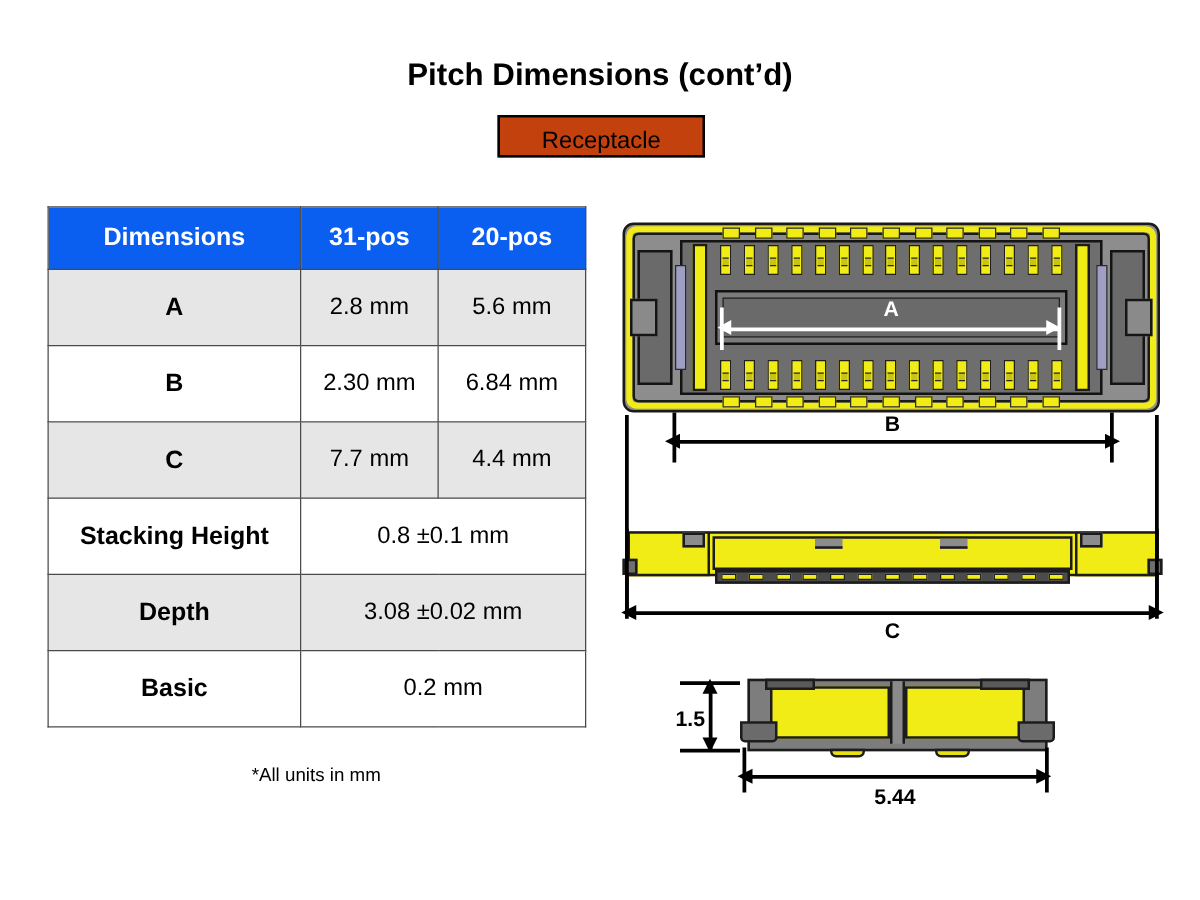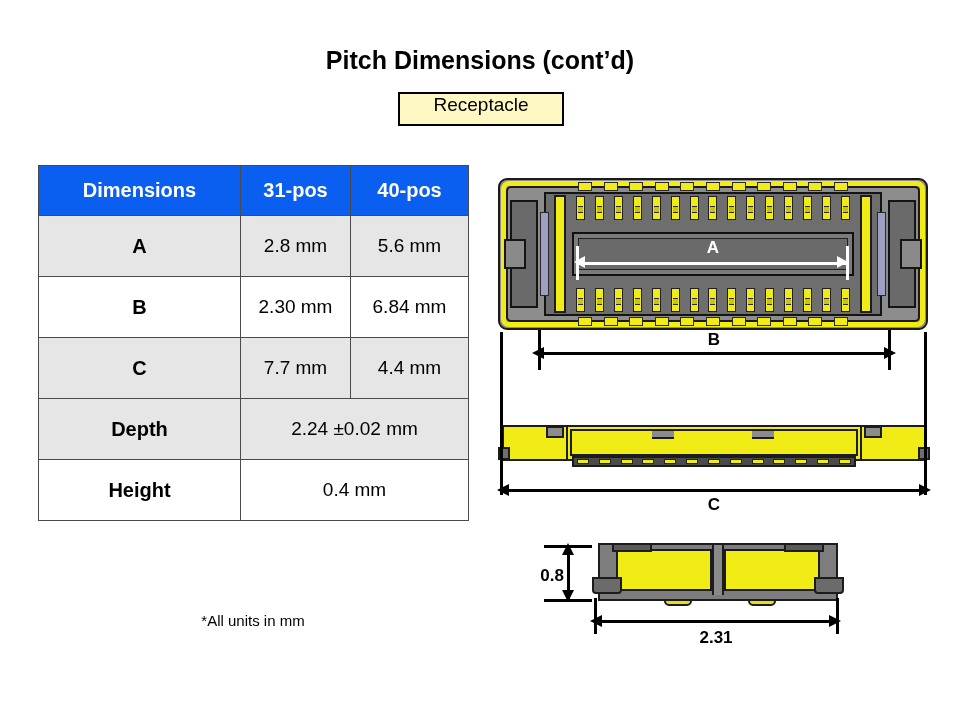"Receptacle" #subtitle-box { align-items: flex-start -> flex-end; background: #fef9c3 -> #c2410c }
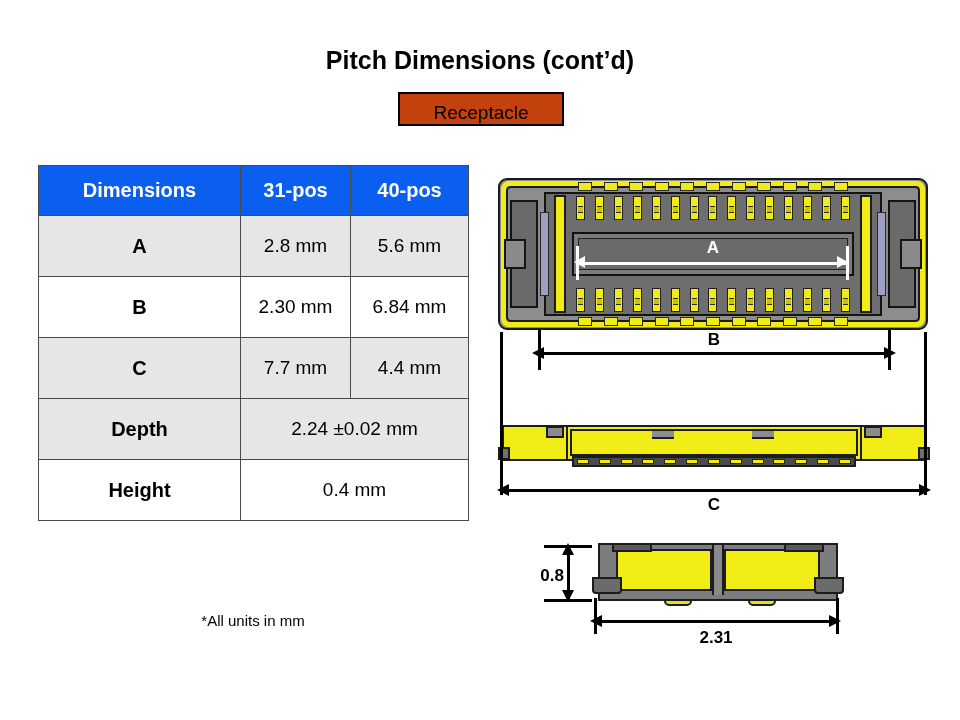"40-pos" th { text: 40-pos -> 20-pos }
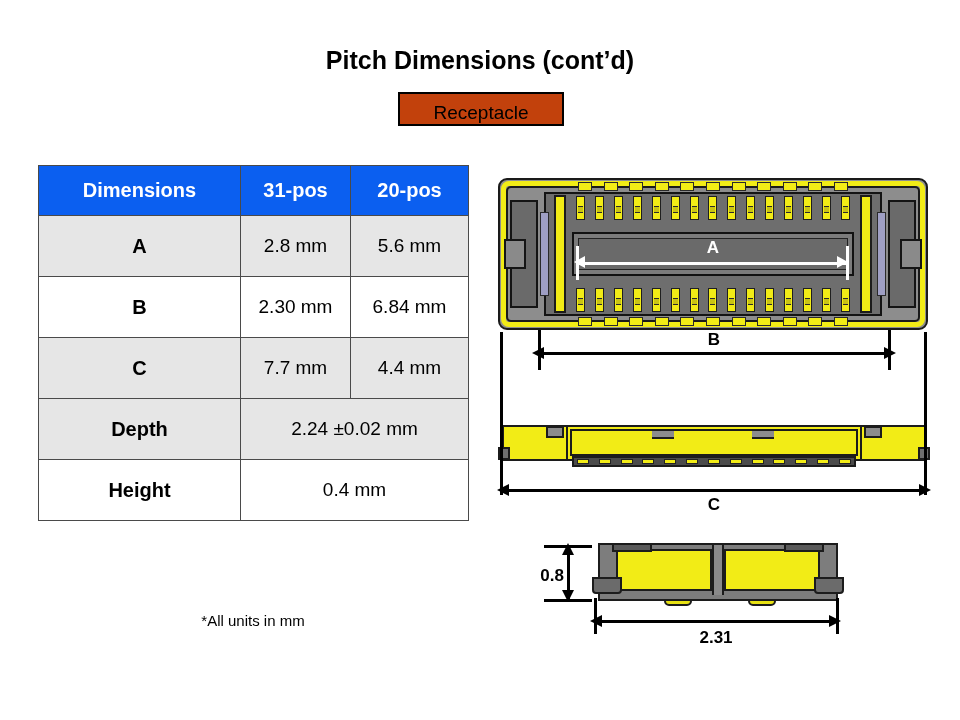"Stacking Height" tr.plain { html: none -> <tr> <td>Stacking Height</td> <td>0.8 ±0.1 mm</td> </tr> }
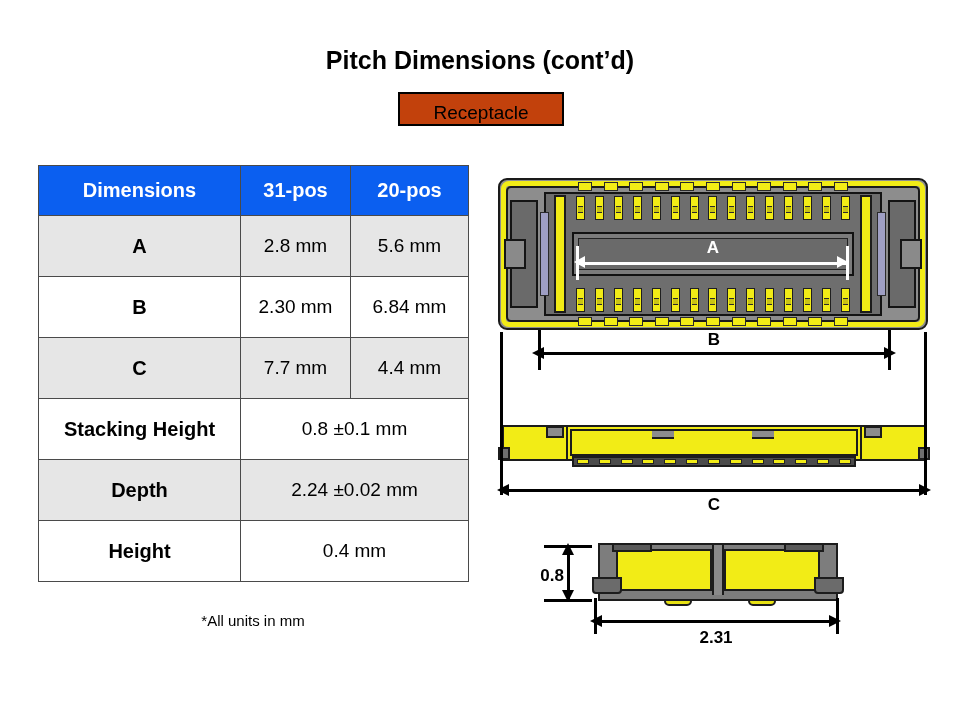"2.24 ±0.02 mm" td.val { text: 2.24 -> 3.08 }
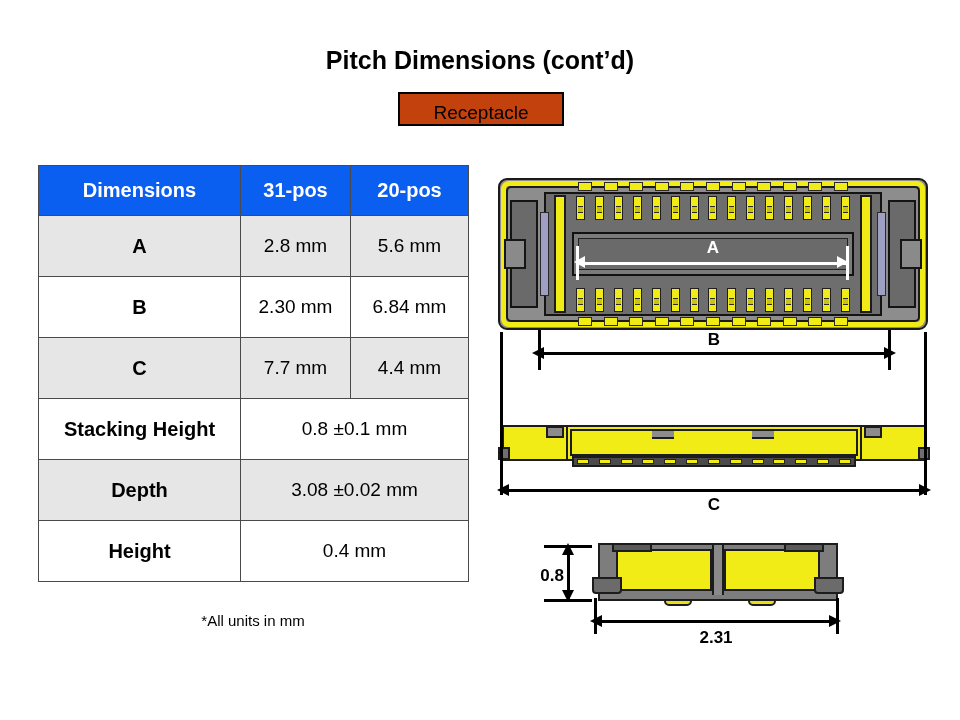"Height" td.lbl { text: Height -> Basic }
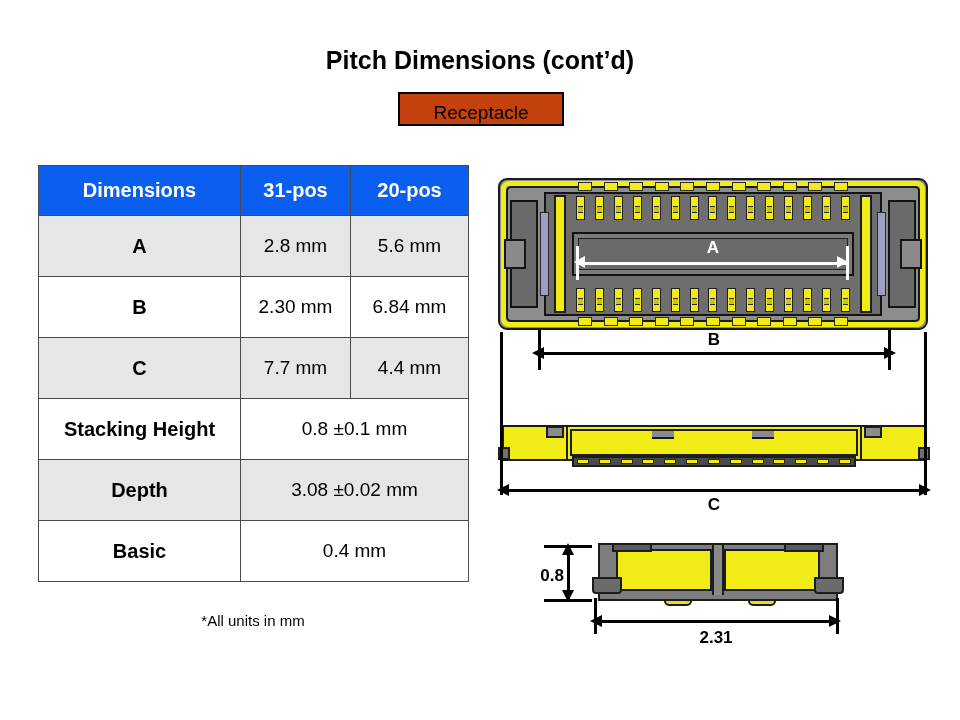"0.4 mm" td.val { text: 0.4 -> 0.2 }
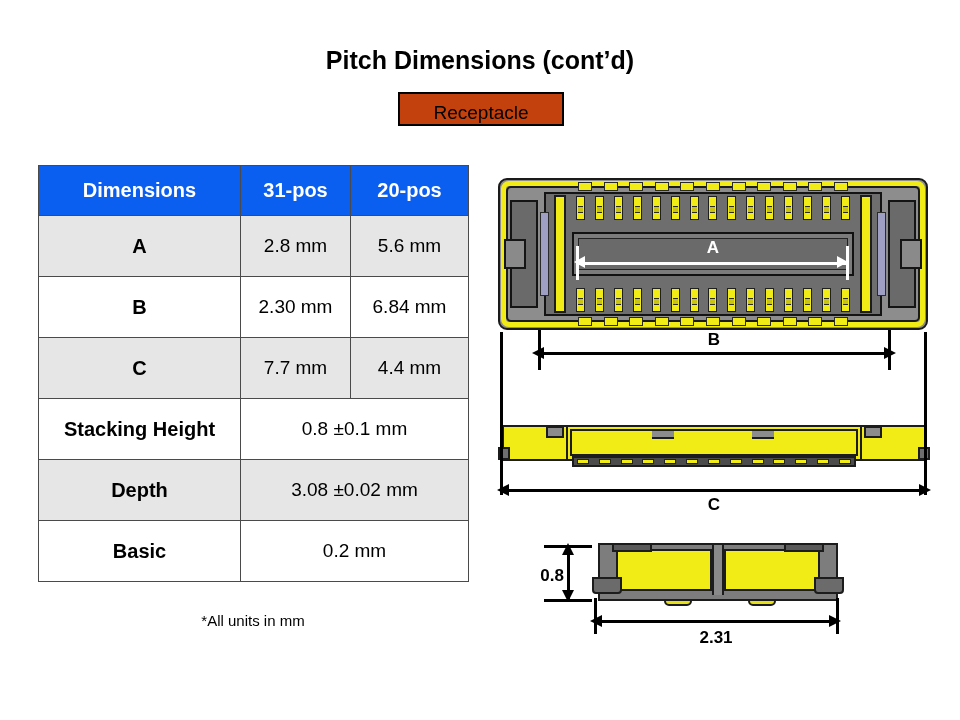"0.8" div.dim-label { text: 0.8 -> 1.5 }
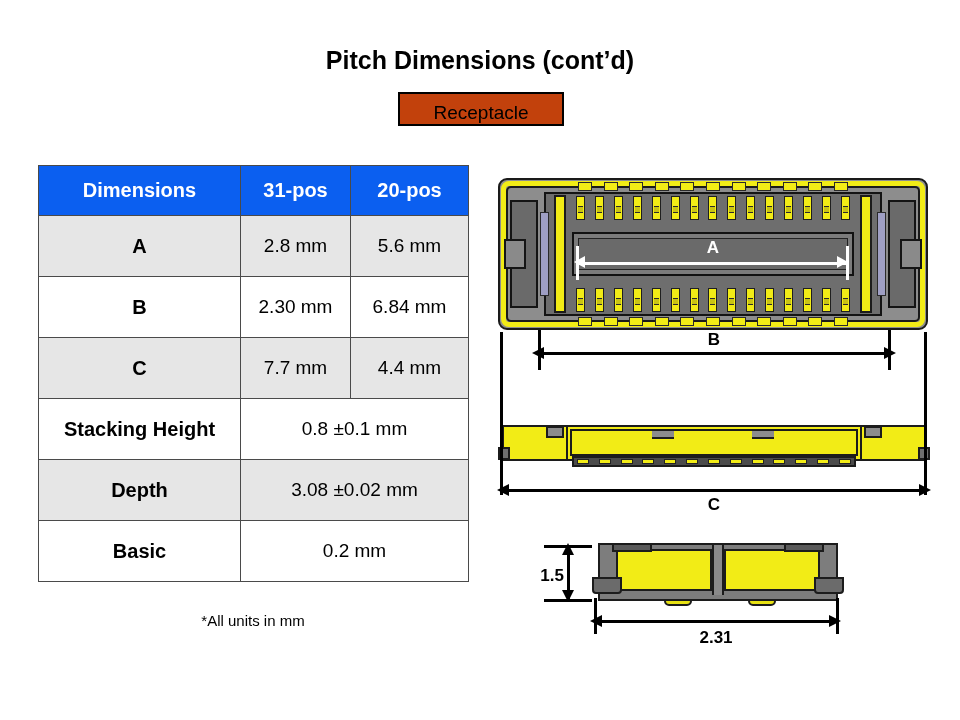"2.31" div.dim-label { text: 2.31 -> 5.44 }
